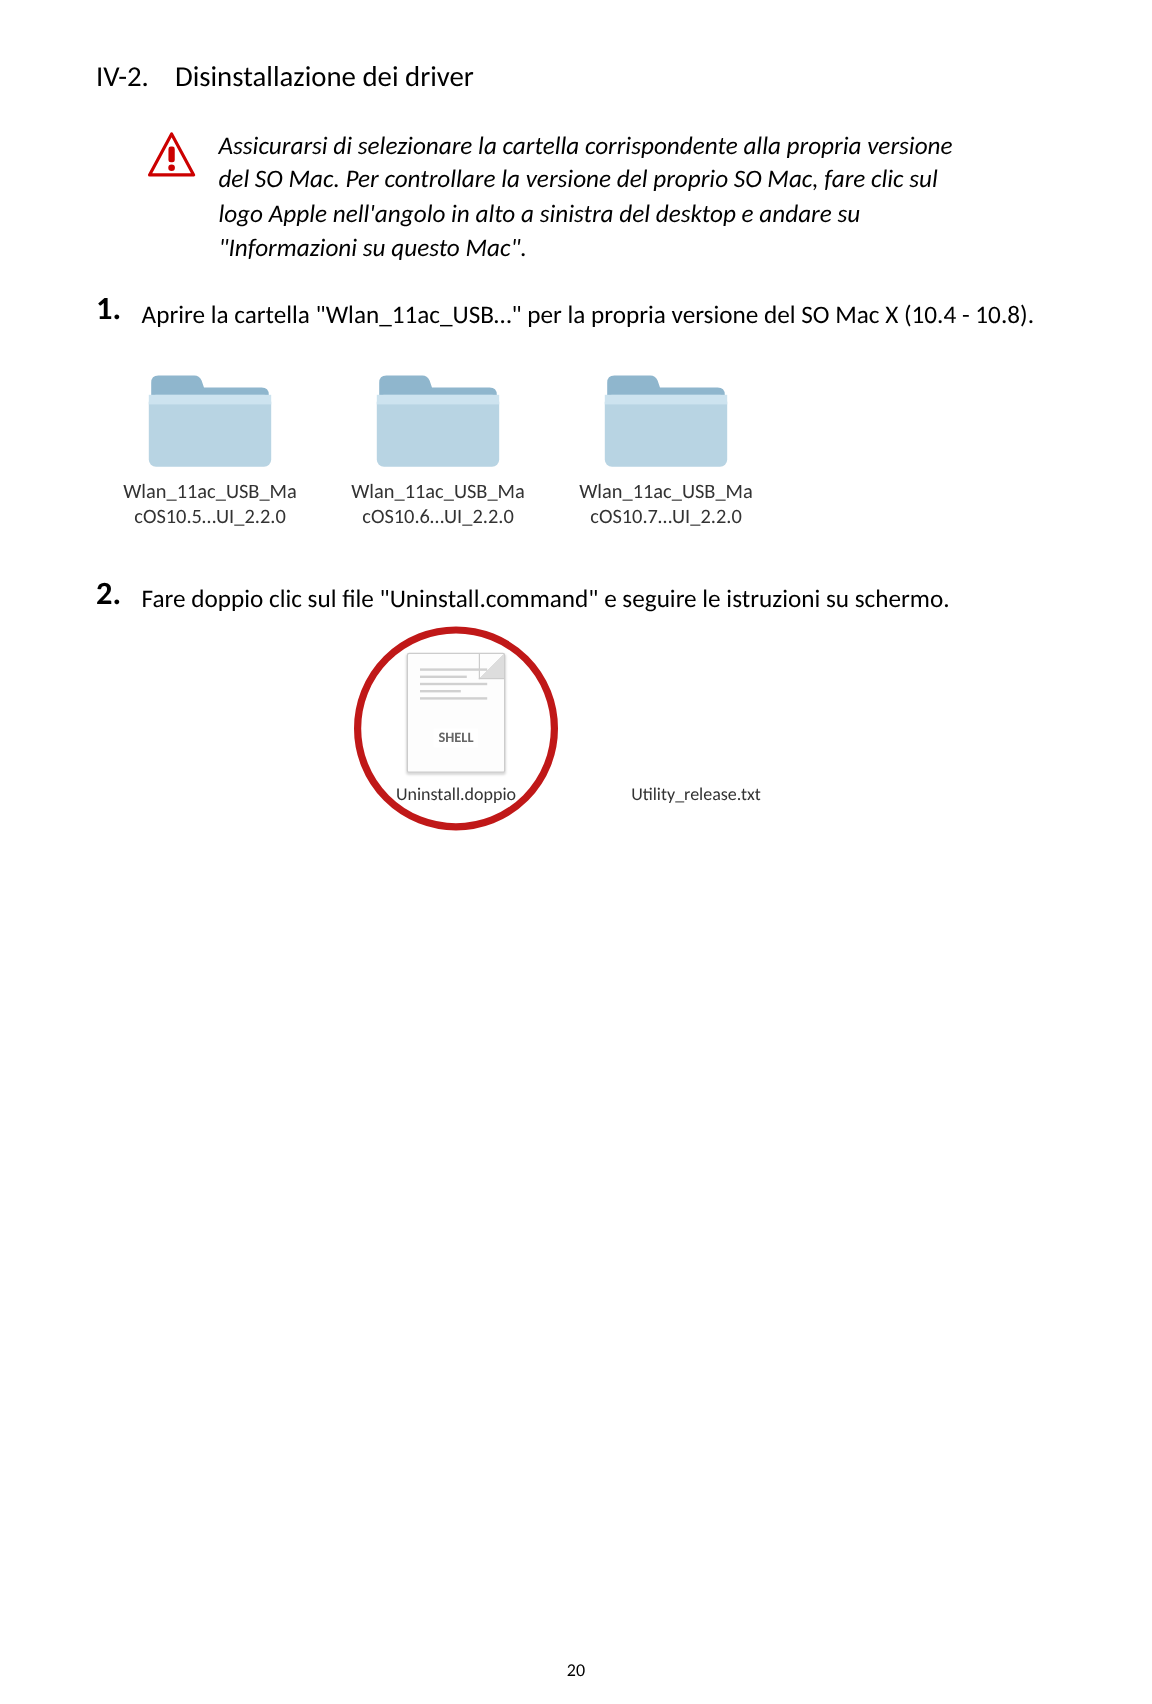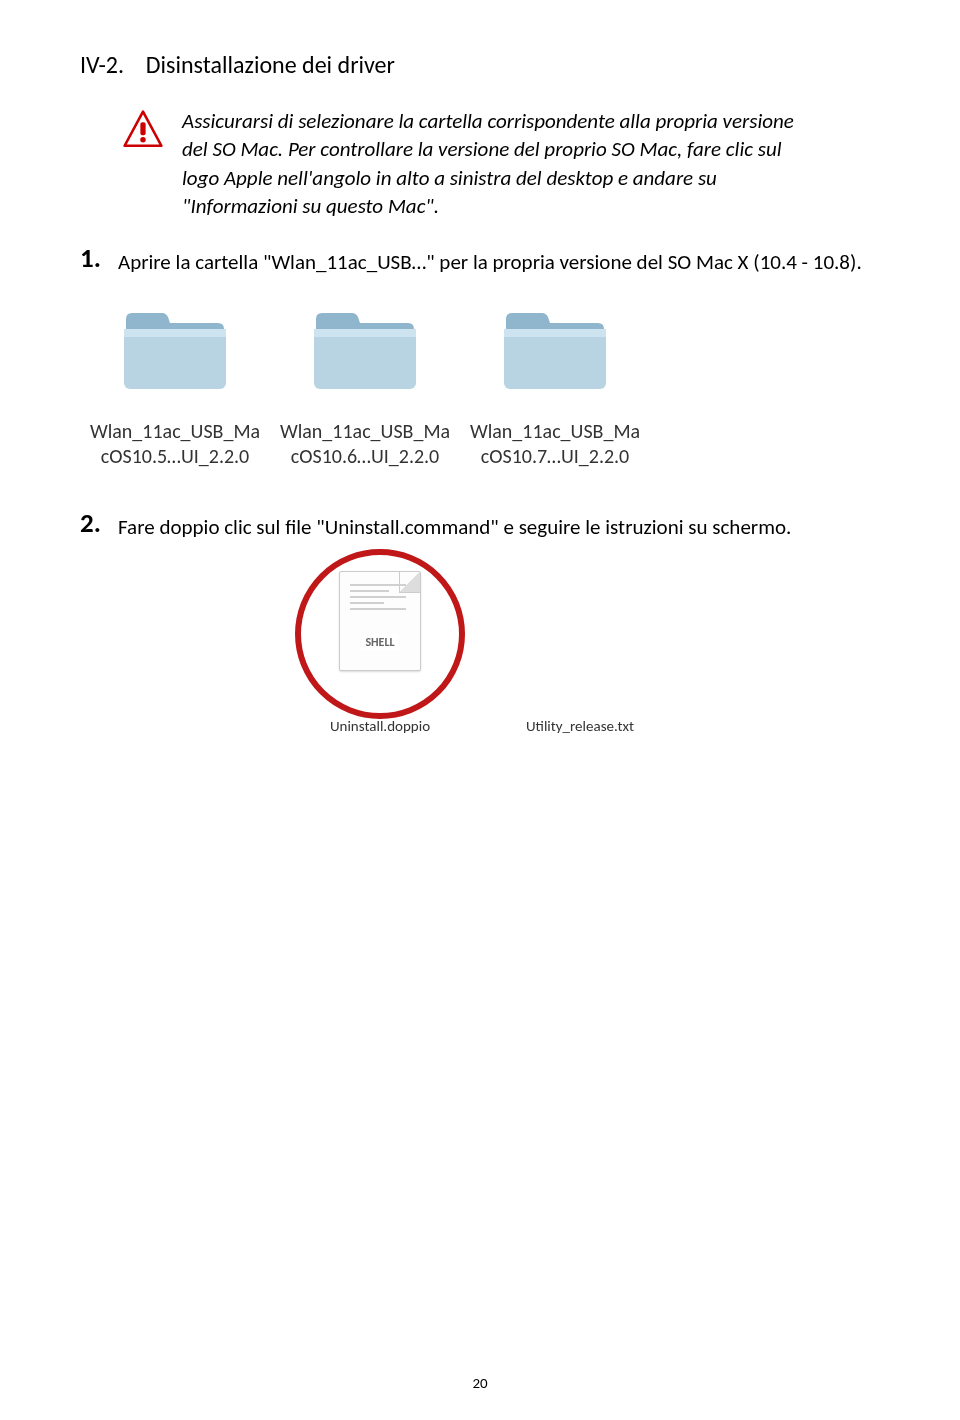"Wlan_11ac_USB_Ma" .folder-label { font-size: 20px -> 17px; margin-top: 24px -> 4px }
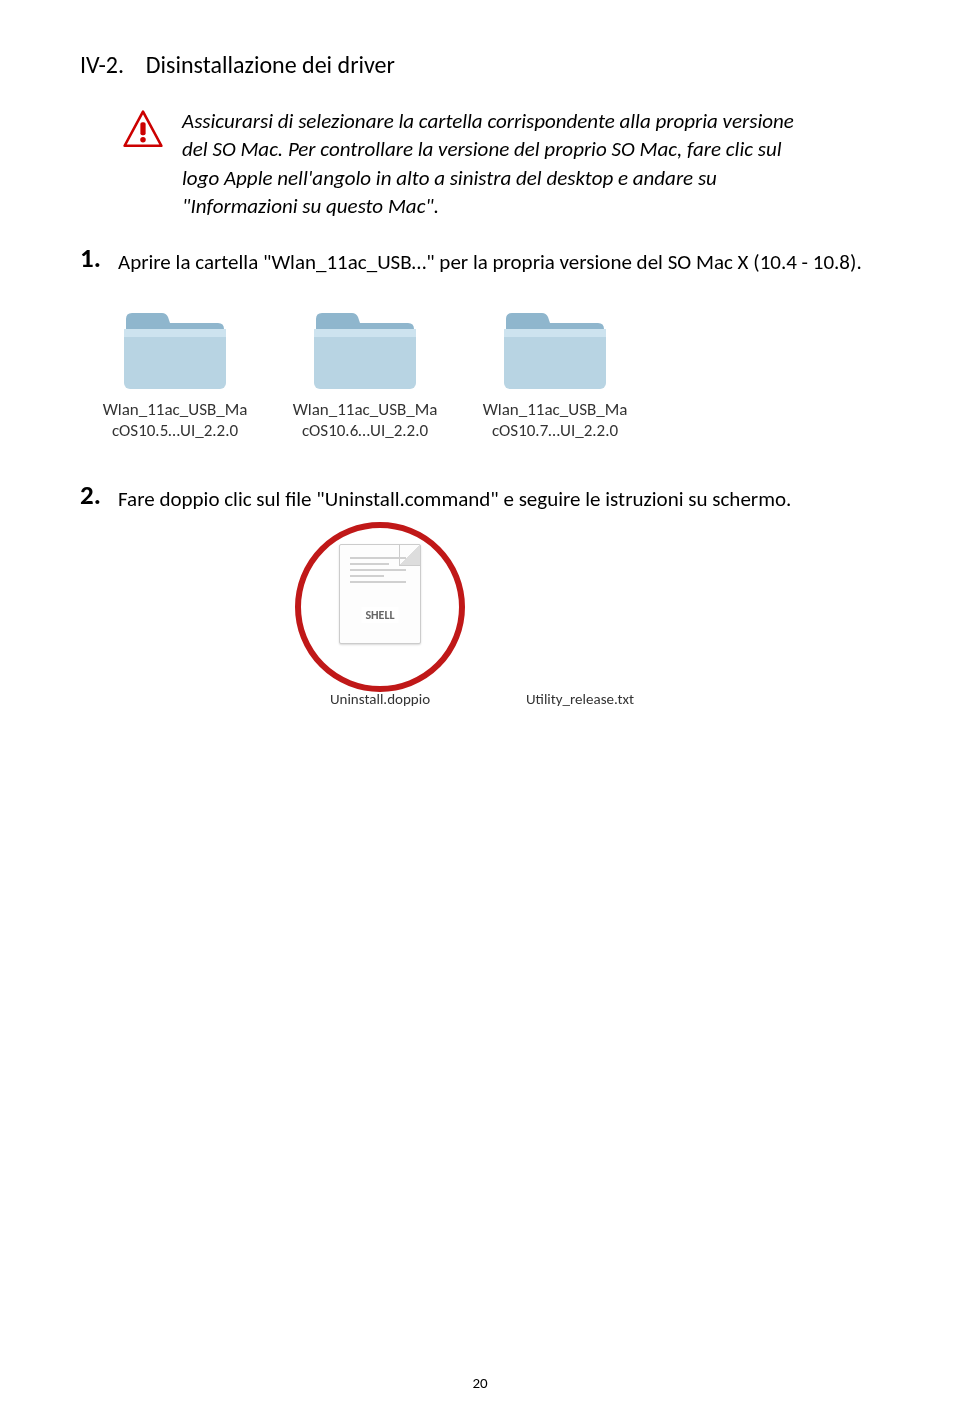"SHELL" .file-item { gap: 36px -> none }
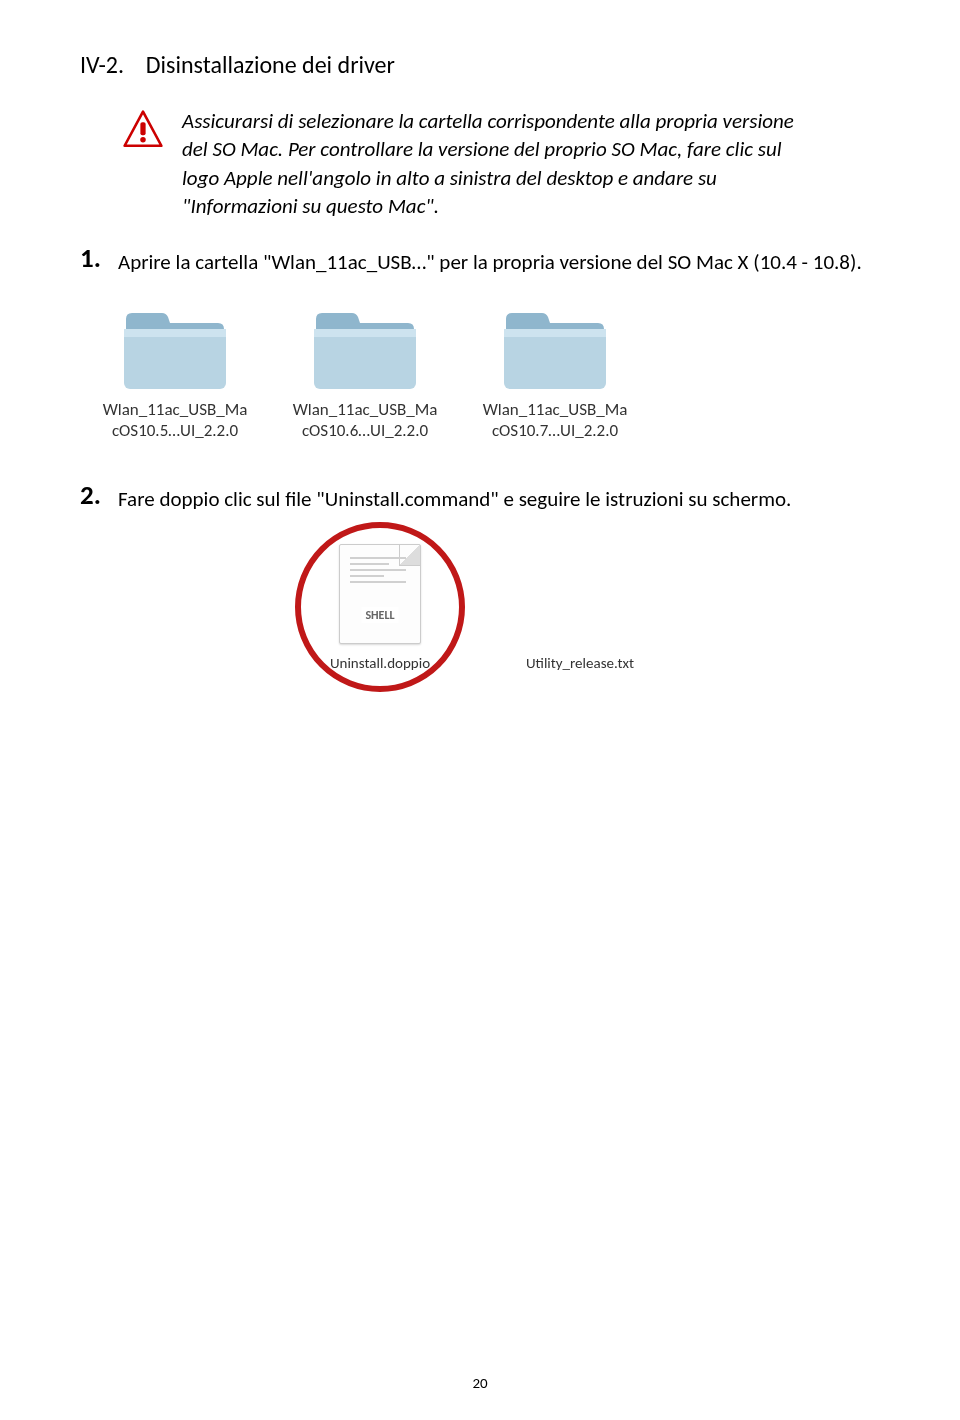"20" .page-number { bottom: 28px -> 18px }
